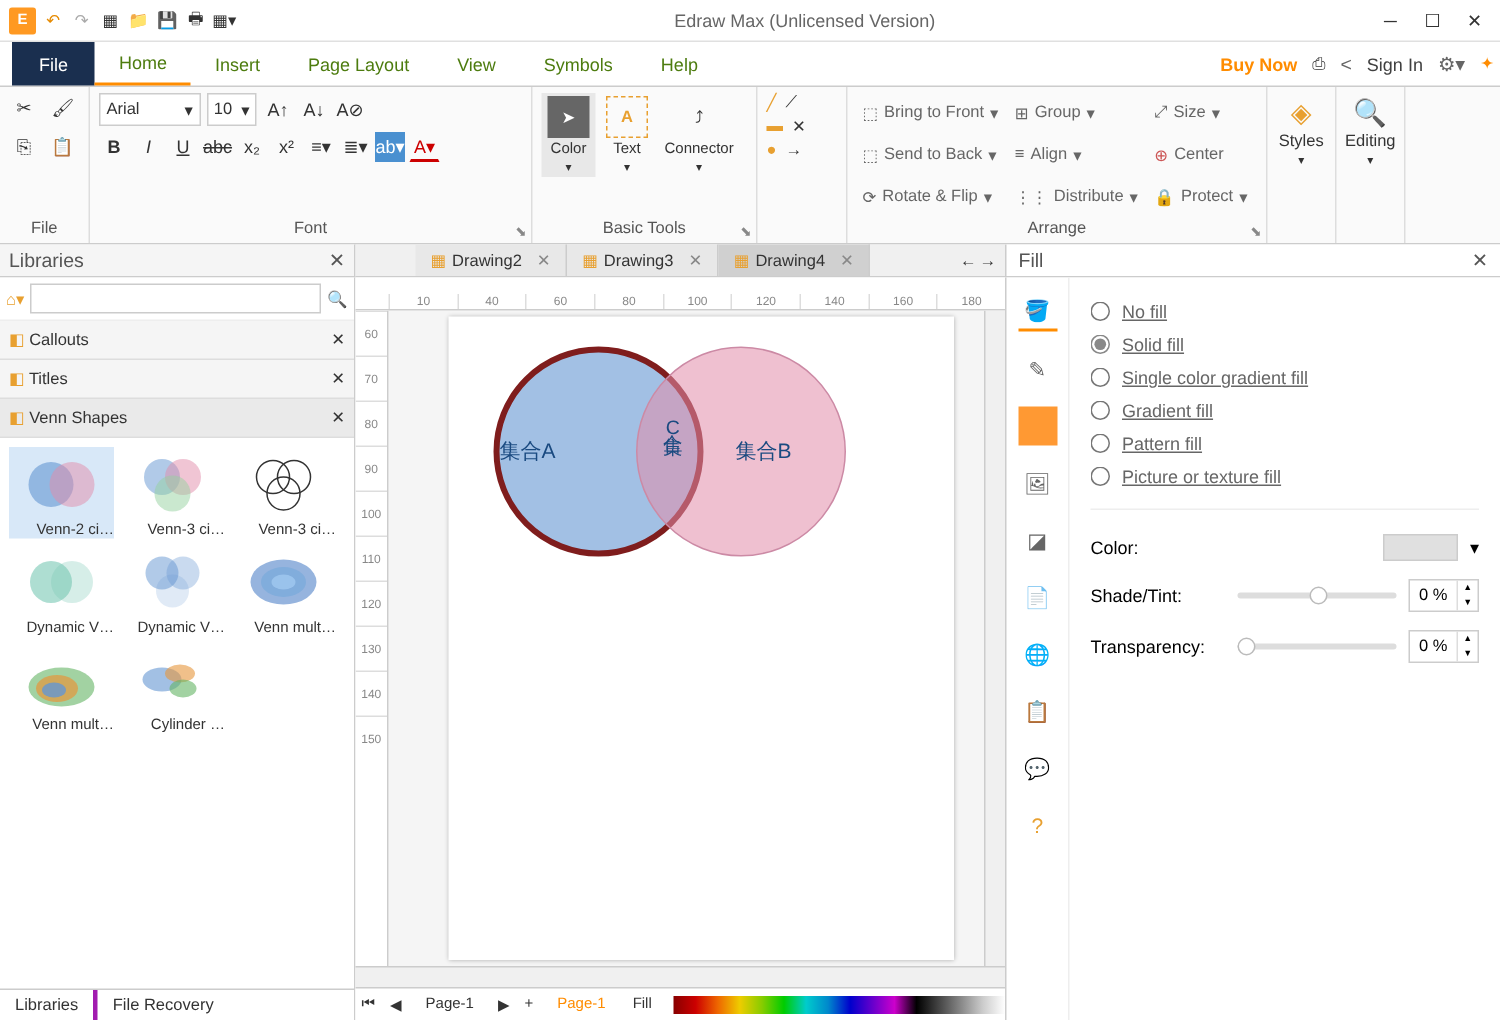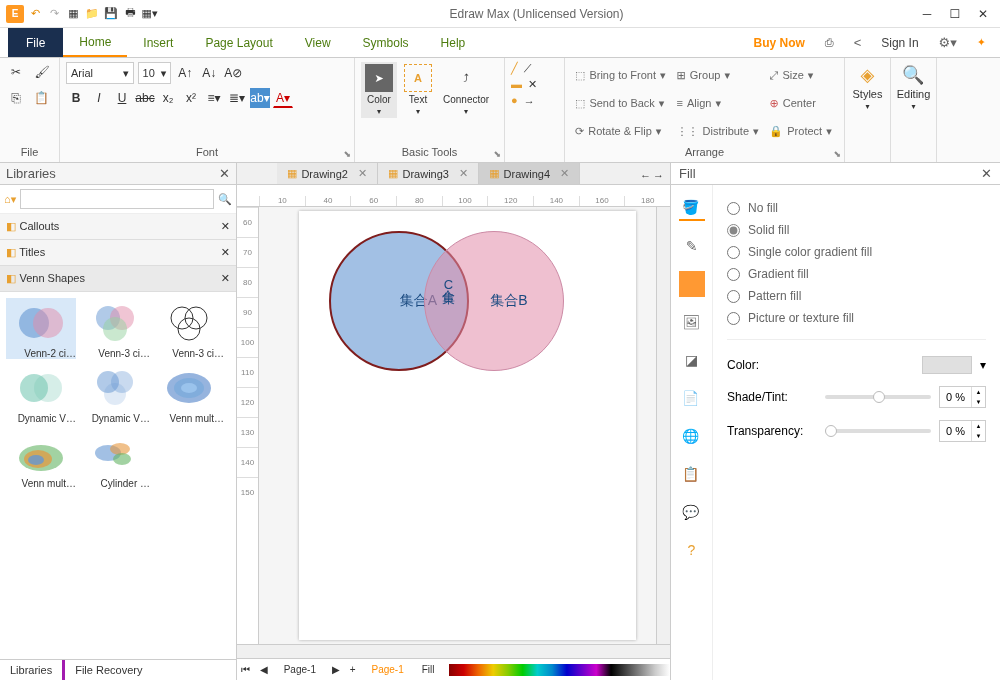"Buy Now" .menu-right { gap: 20px -> 10px; padding-right: 14px -> 4px }
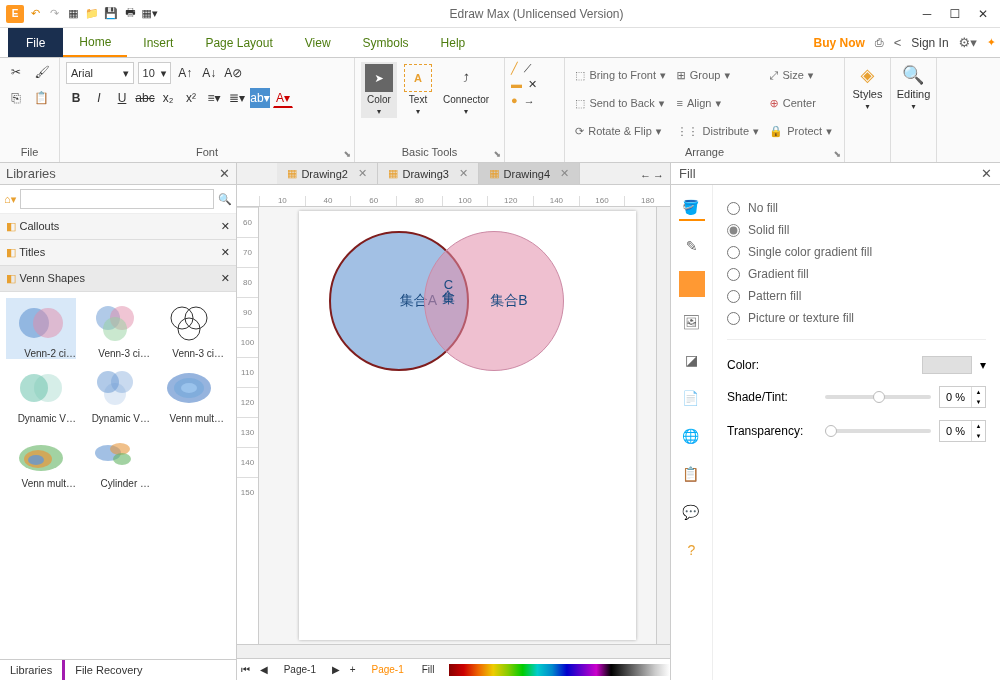"No fill" .fill-opt { align-items: center -> flex-start; text-decoration: none -> underline }
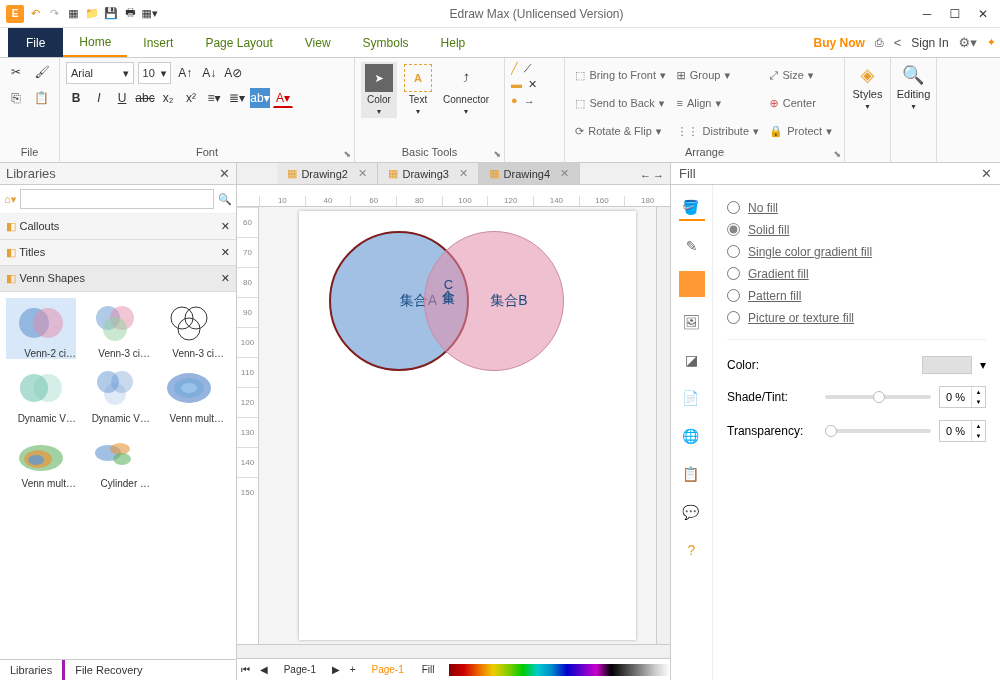"集合A" .circle-a { border: 2px solid #7f1d1d -> 4px solid #7f1d1d; justify-content: flex-end -> flex-start }
